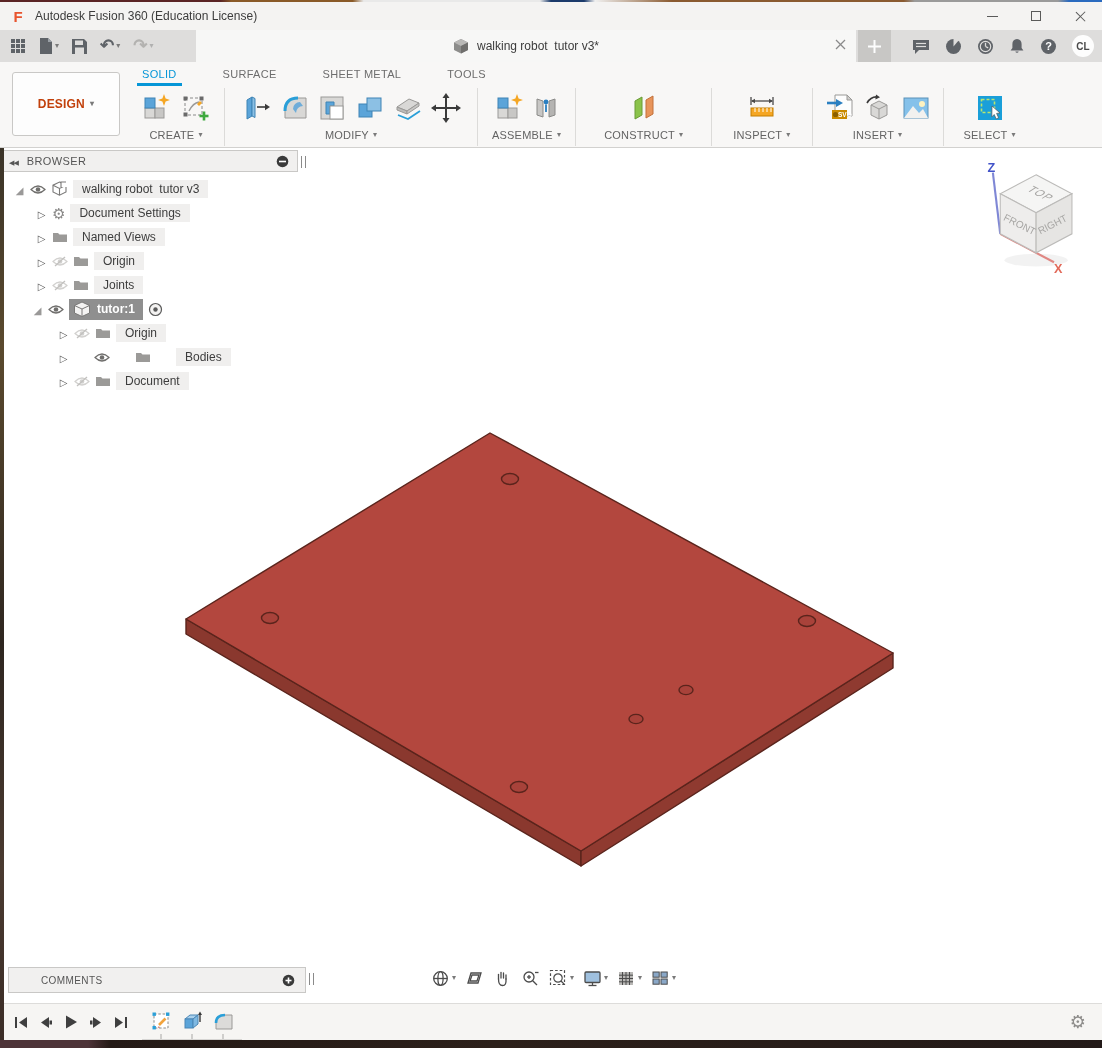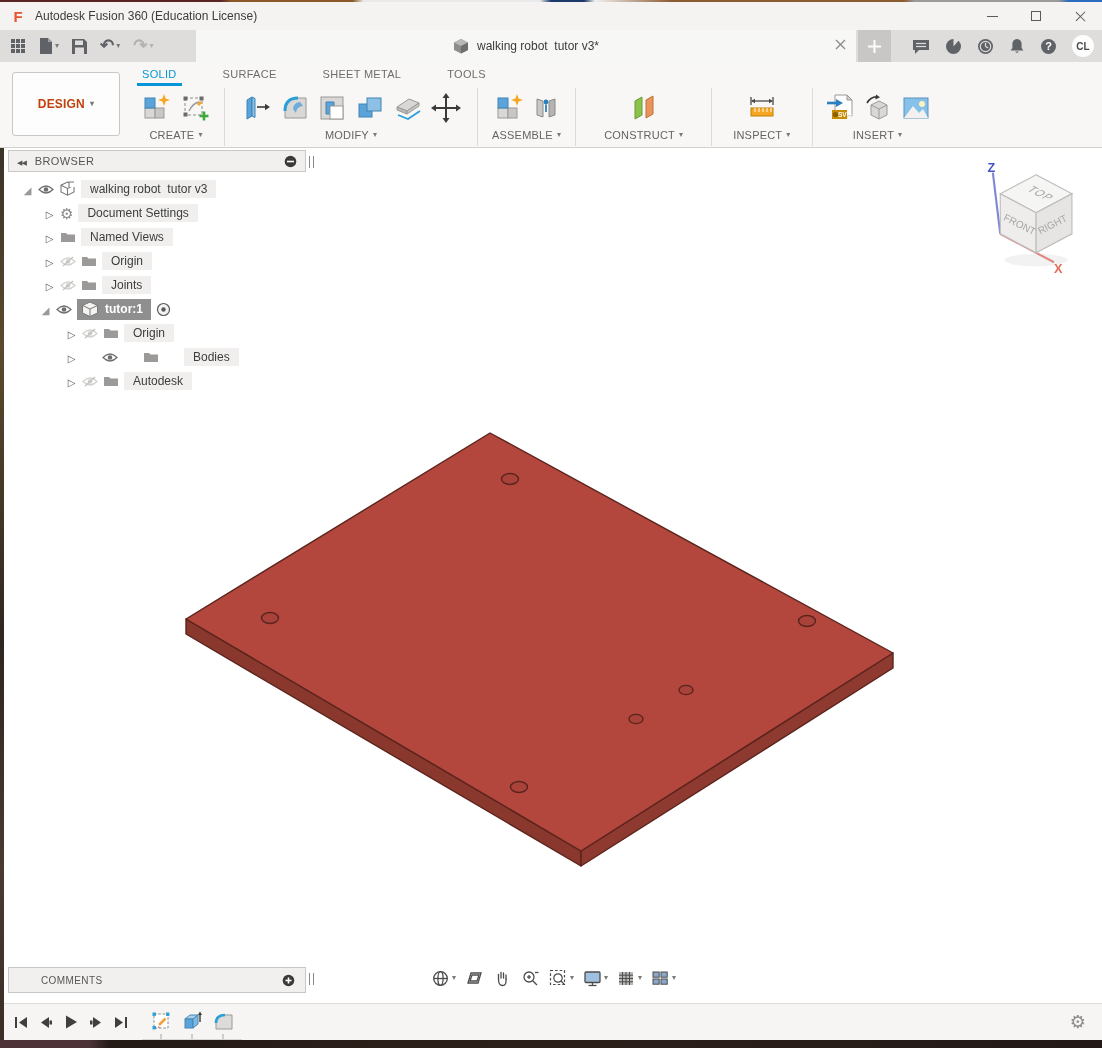"SELECT" div.rgroup { html: none -> <div> <div> <span> <svg> <rect></rect> <rect></rect> <path></path> </svg> </span> </div> <div> <span>SELECT</span> <span></span> </div> </div> }
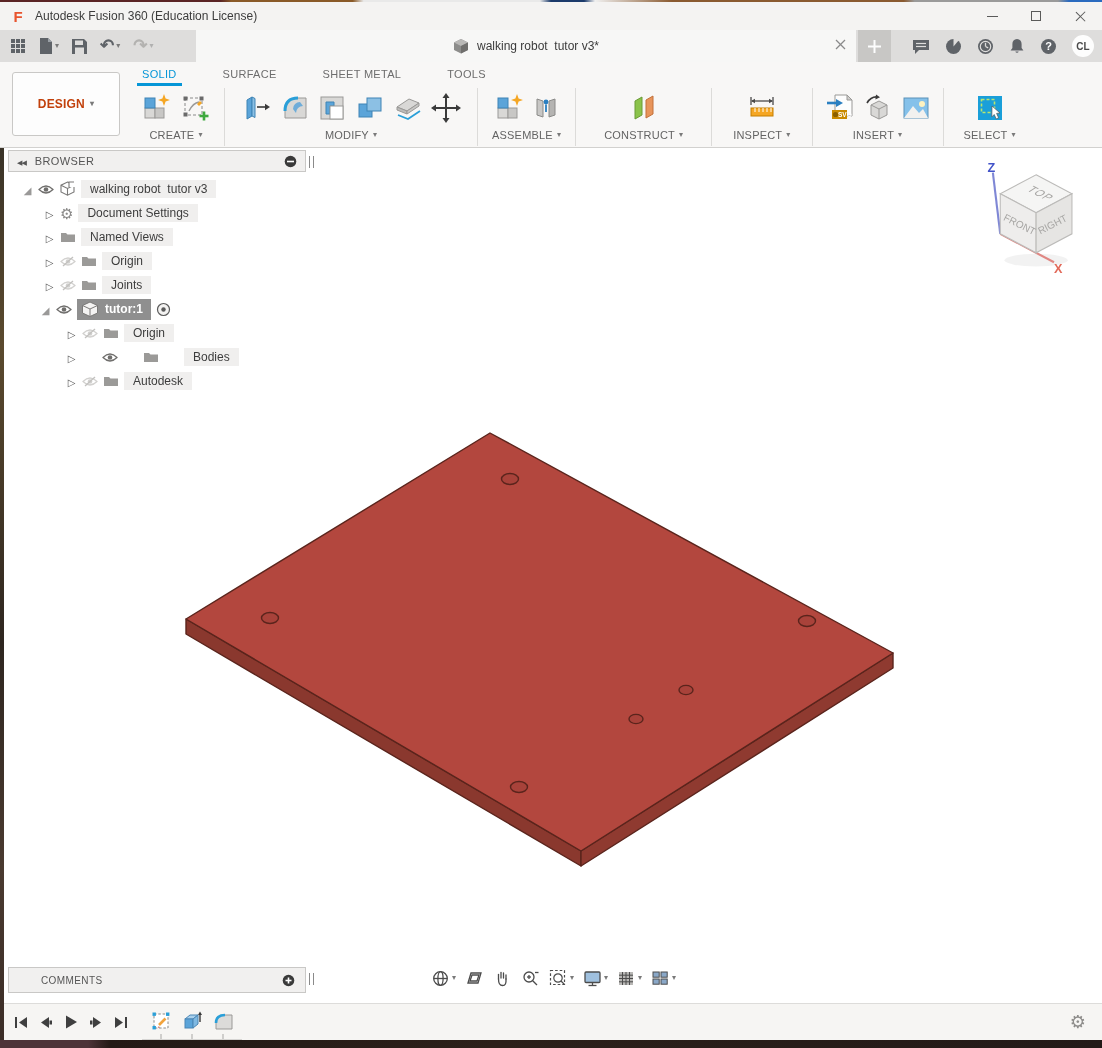"BROWSER" .browser { left: 8px -> 0 }
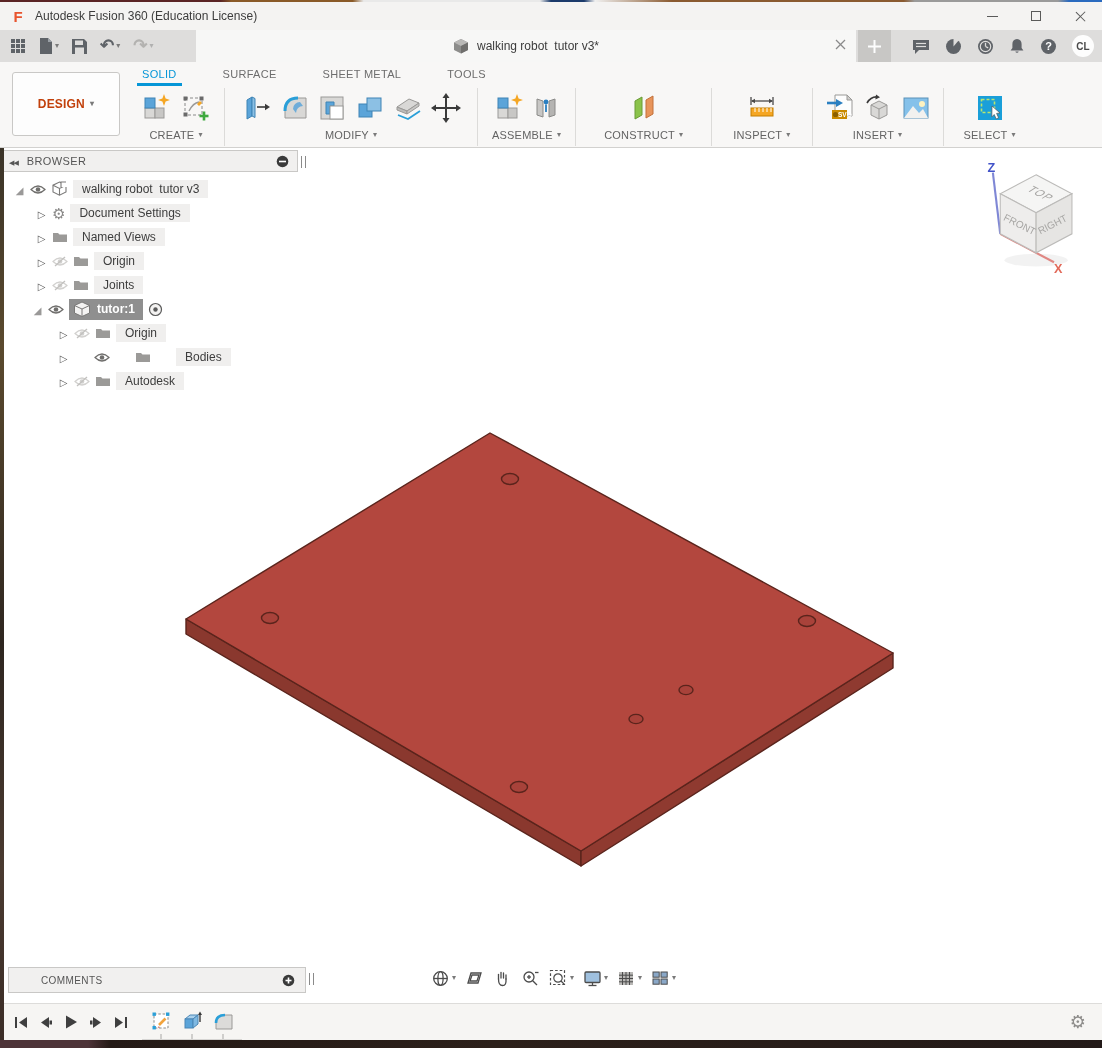"Autodesk" span.chip { text: Autodesk -> Document }
